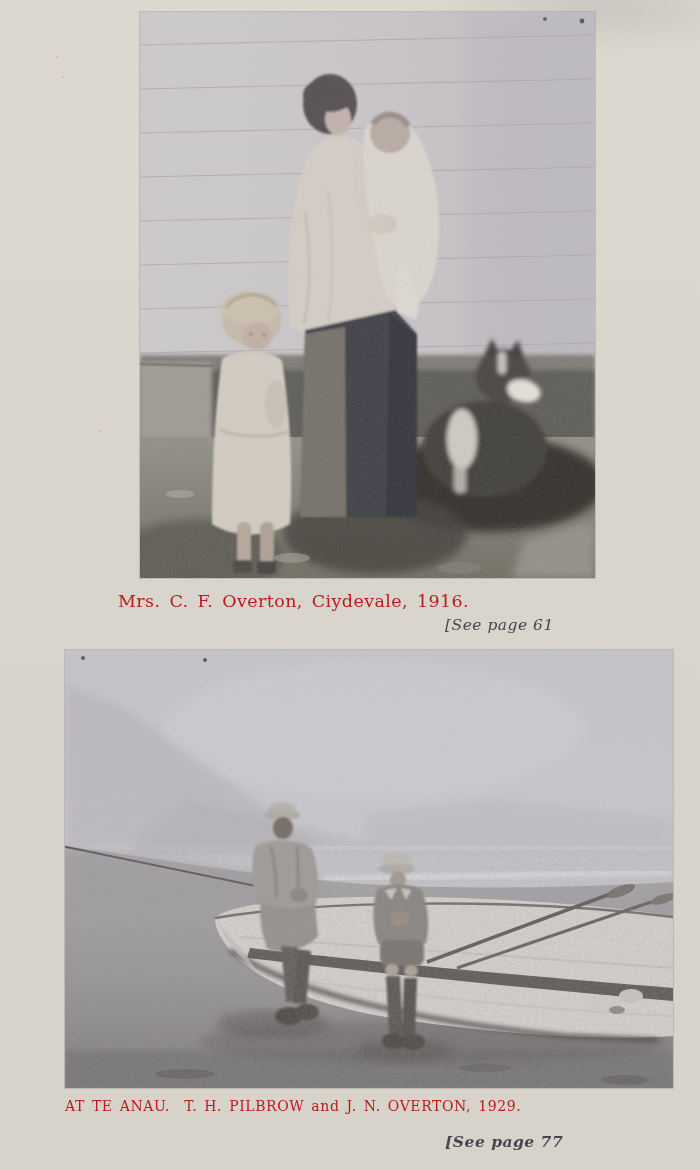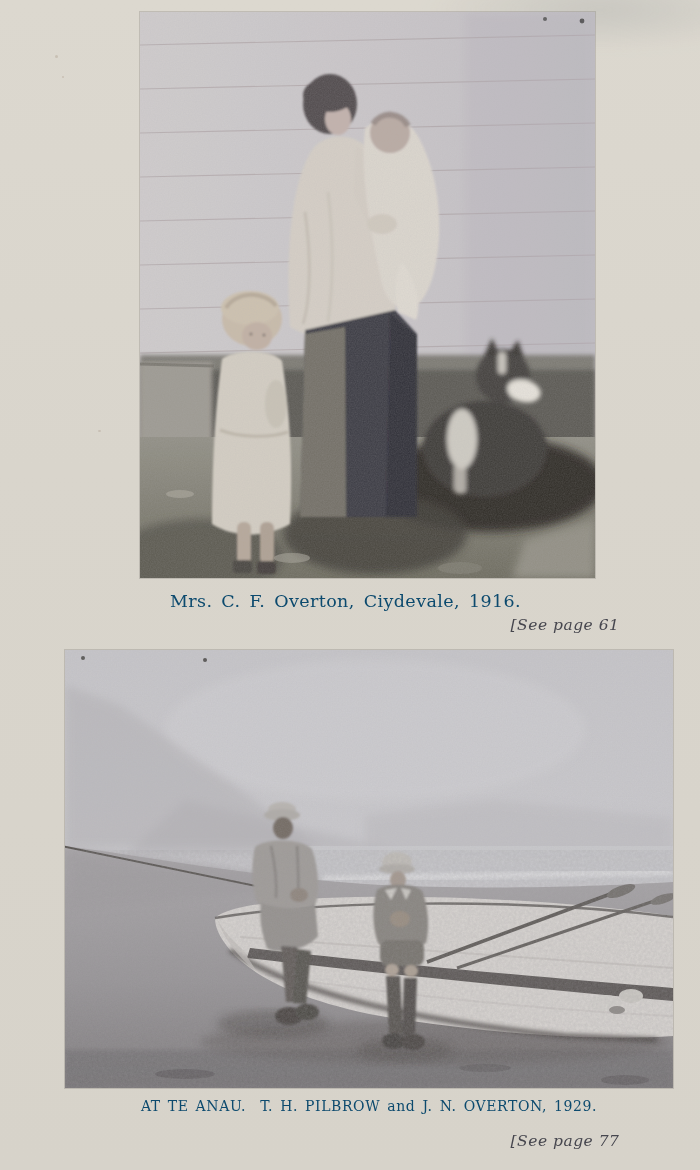"Mrs. C. F. Overton, Ciydevale," .caption { color: #0c4a6e -> #b91c1c; text-align: center -> none }
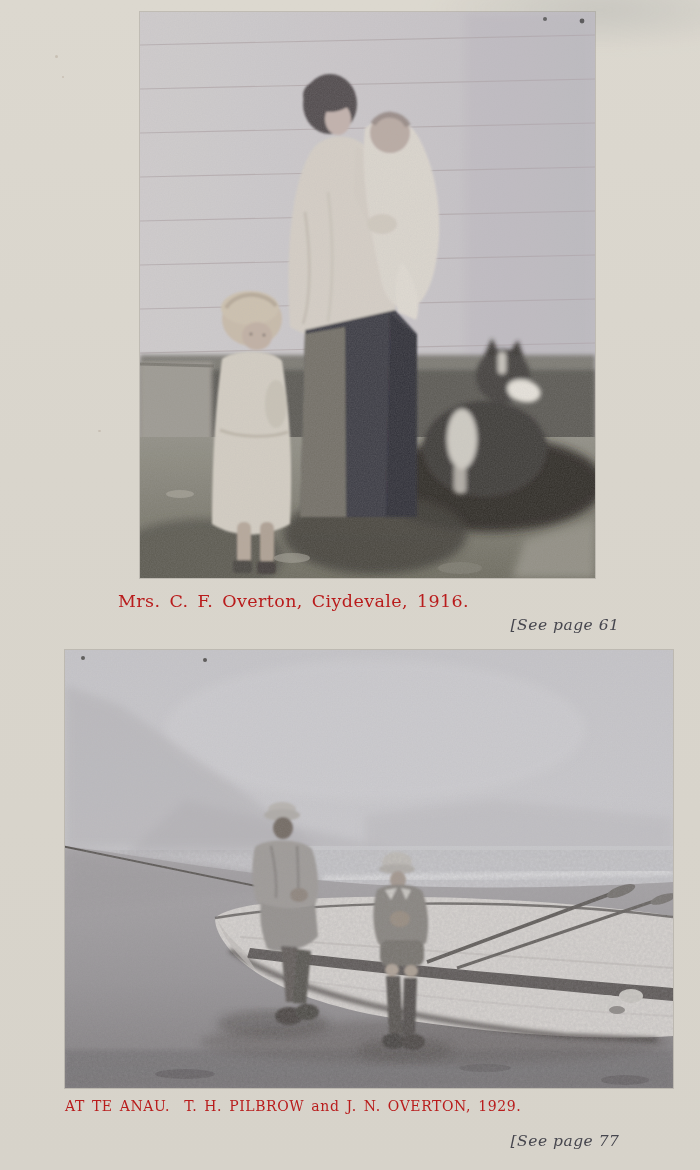"[See page 61" .pageref { text-align: center -> left }
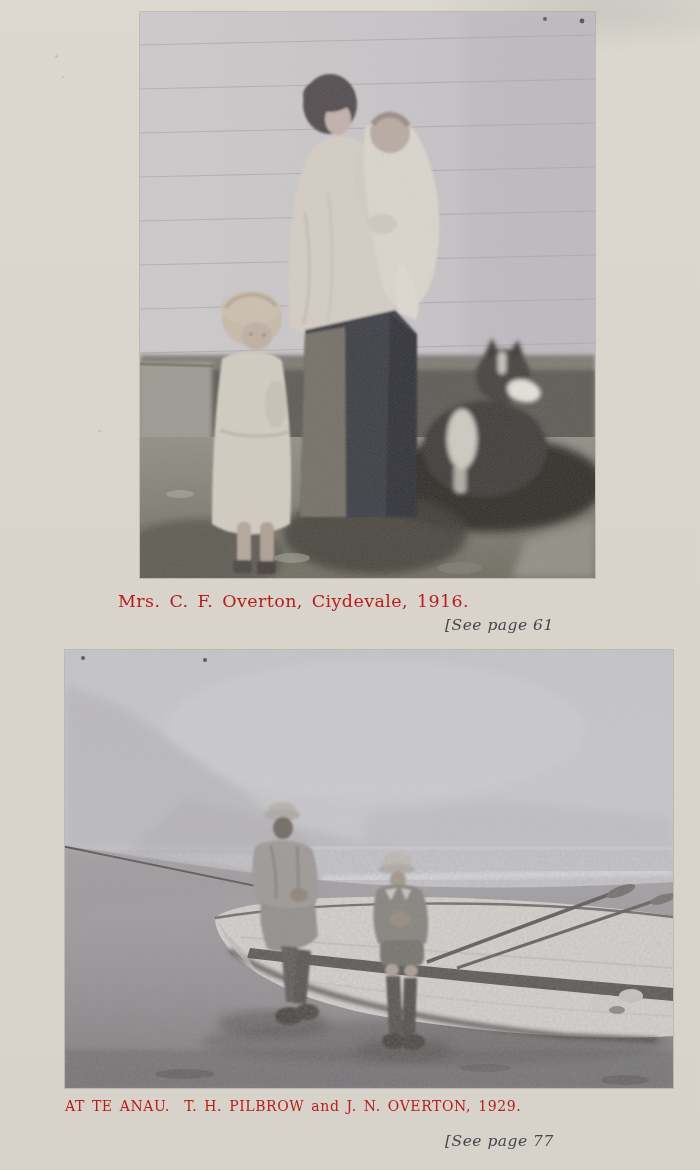"[See page 77" #ref-bottom { font-weight: none -> bold }
